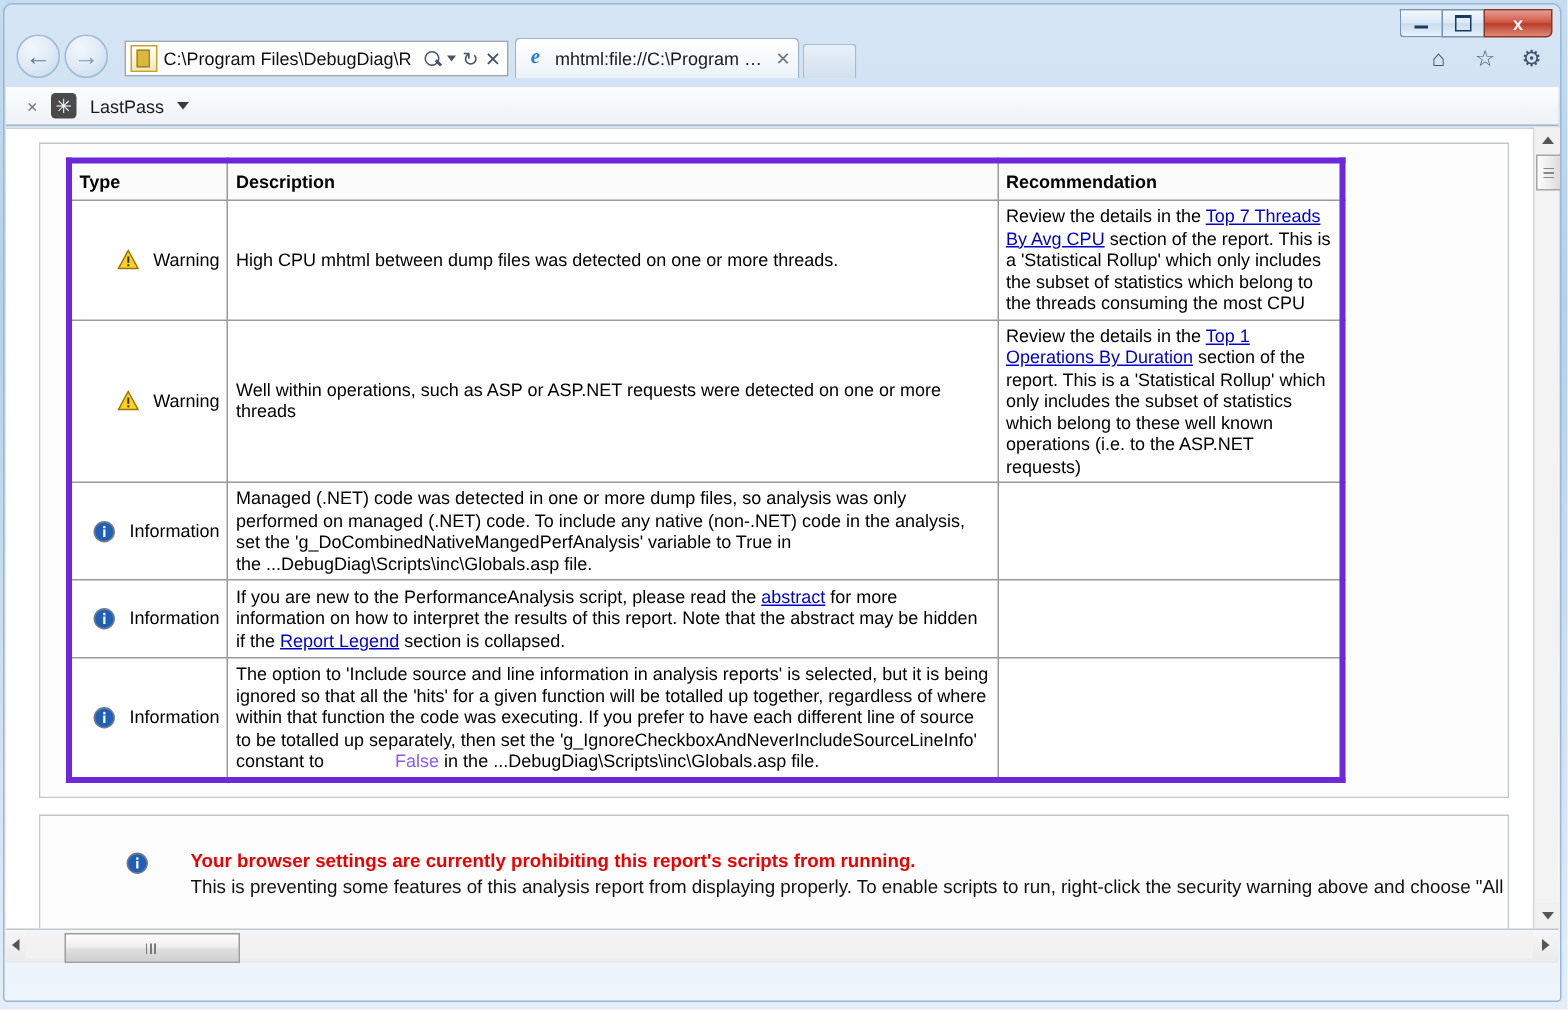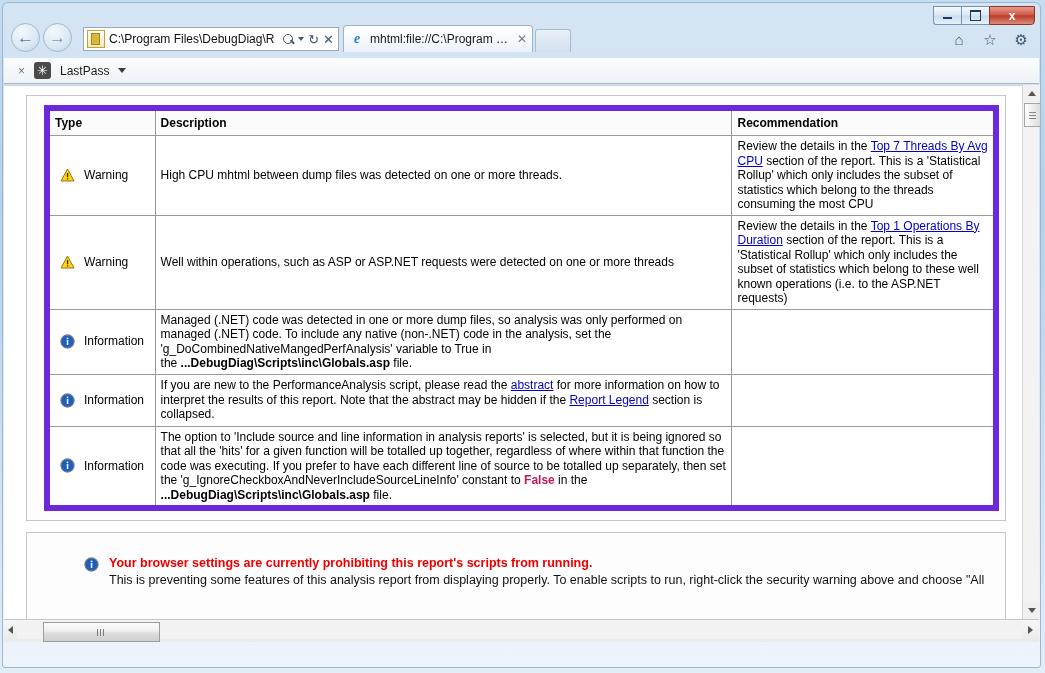"Type" table.summary { border: 6px solid #6d28d9 -> 4px solid #6d28d9; width: 955px -> 853px }
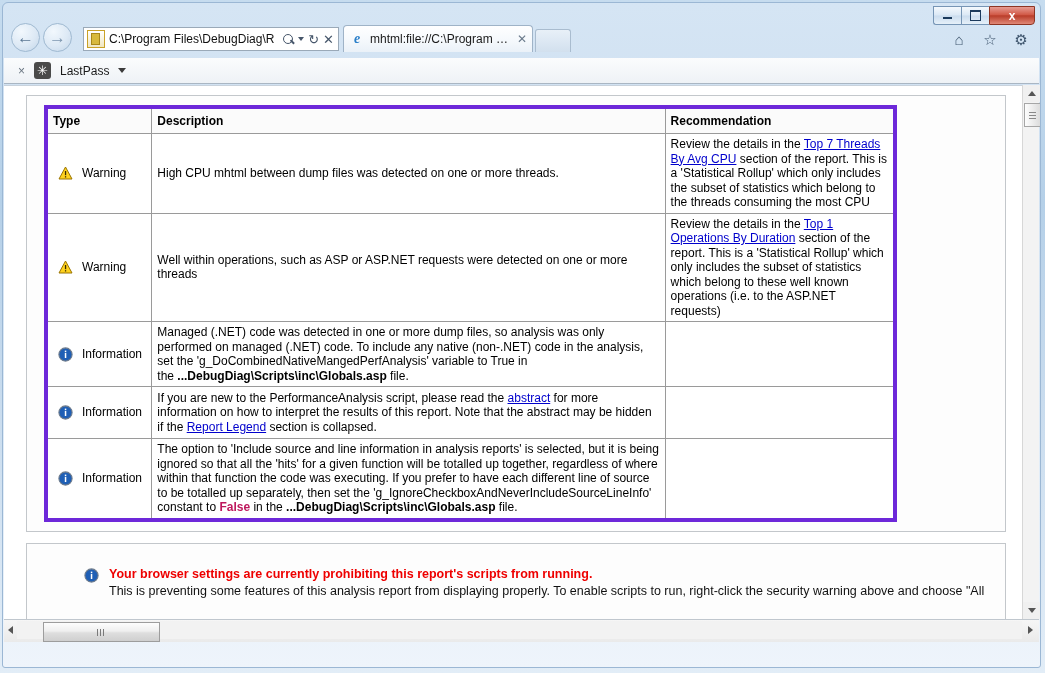"Warning" .typecell { justify-content: none -> flex-end }
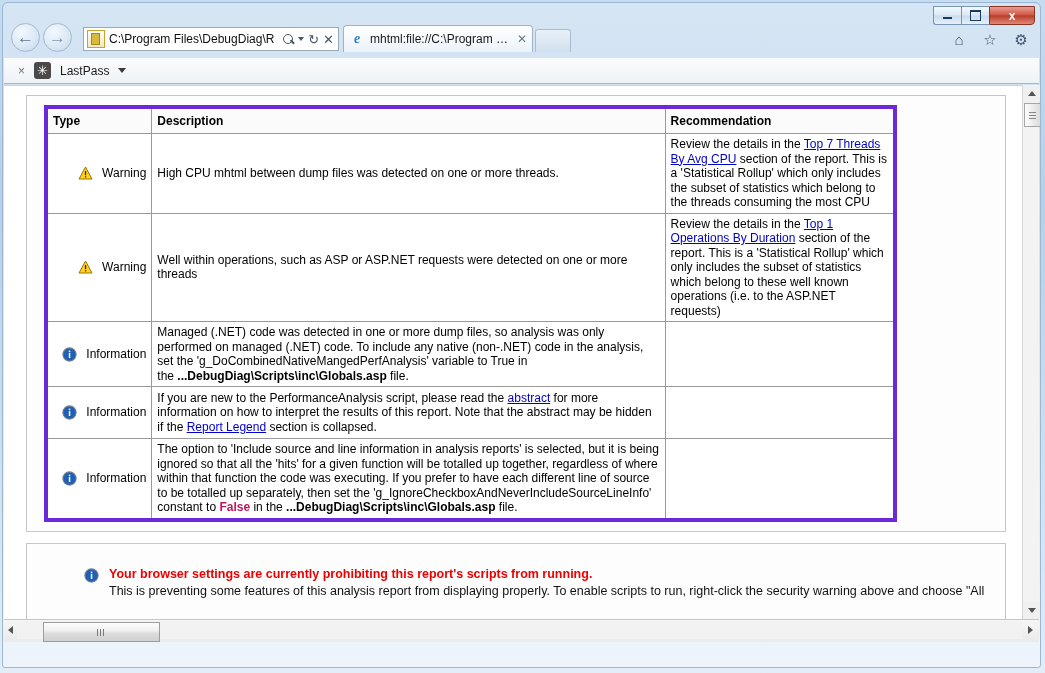"...DebugDiag\Scripts\inc\Globals.asp" .bold-path { font-weight: bold -> normal }
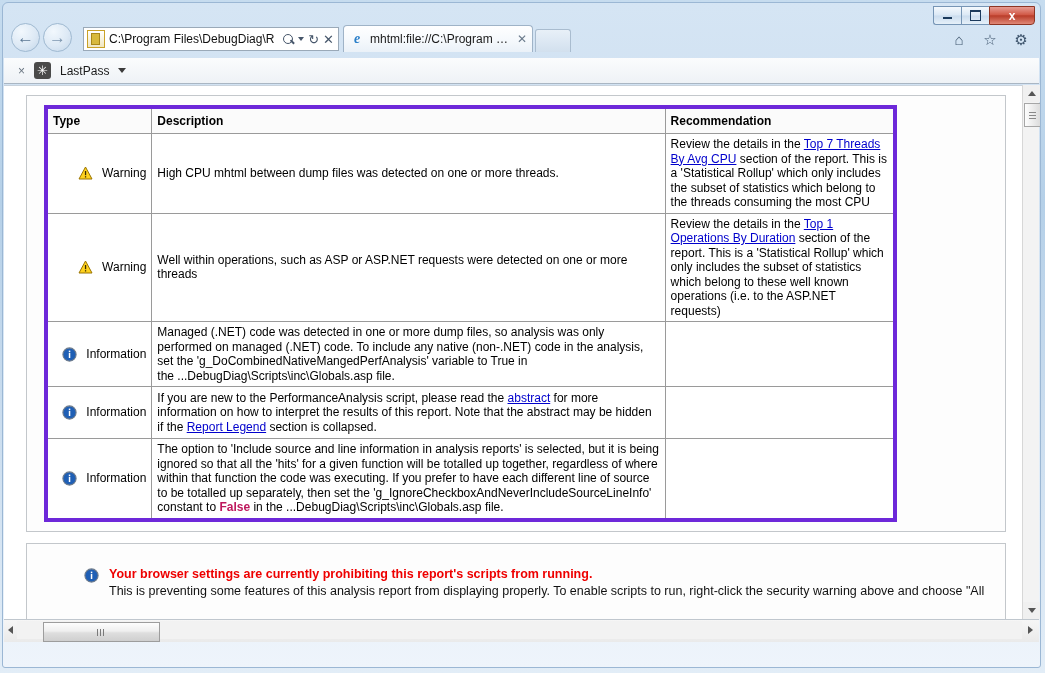"False" .bold-red { color: #be185d -> #8b5cf6; font-weight: bold -> normal; margin-left: none -> 44px }
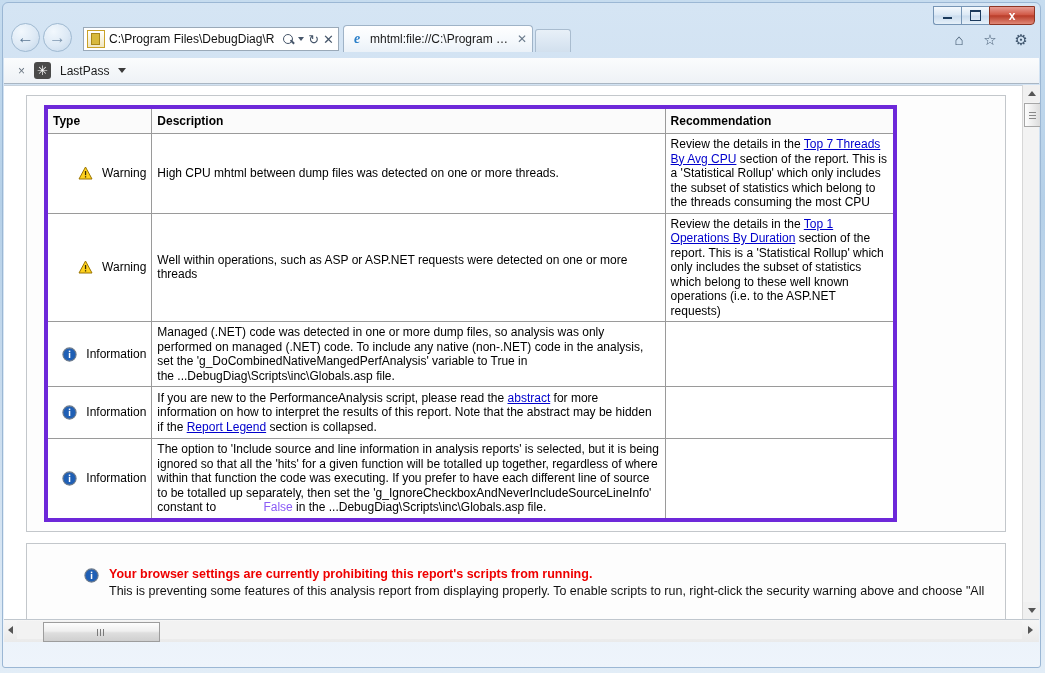"Your browser settings are currently" .script-warning { gap: 10px -> 28px }
